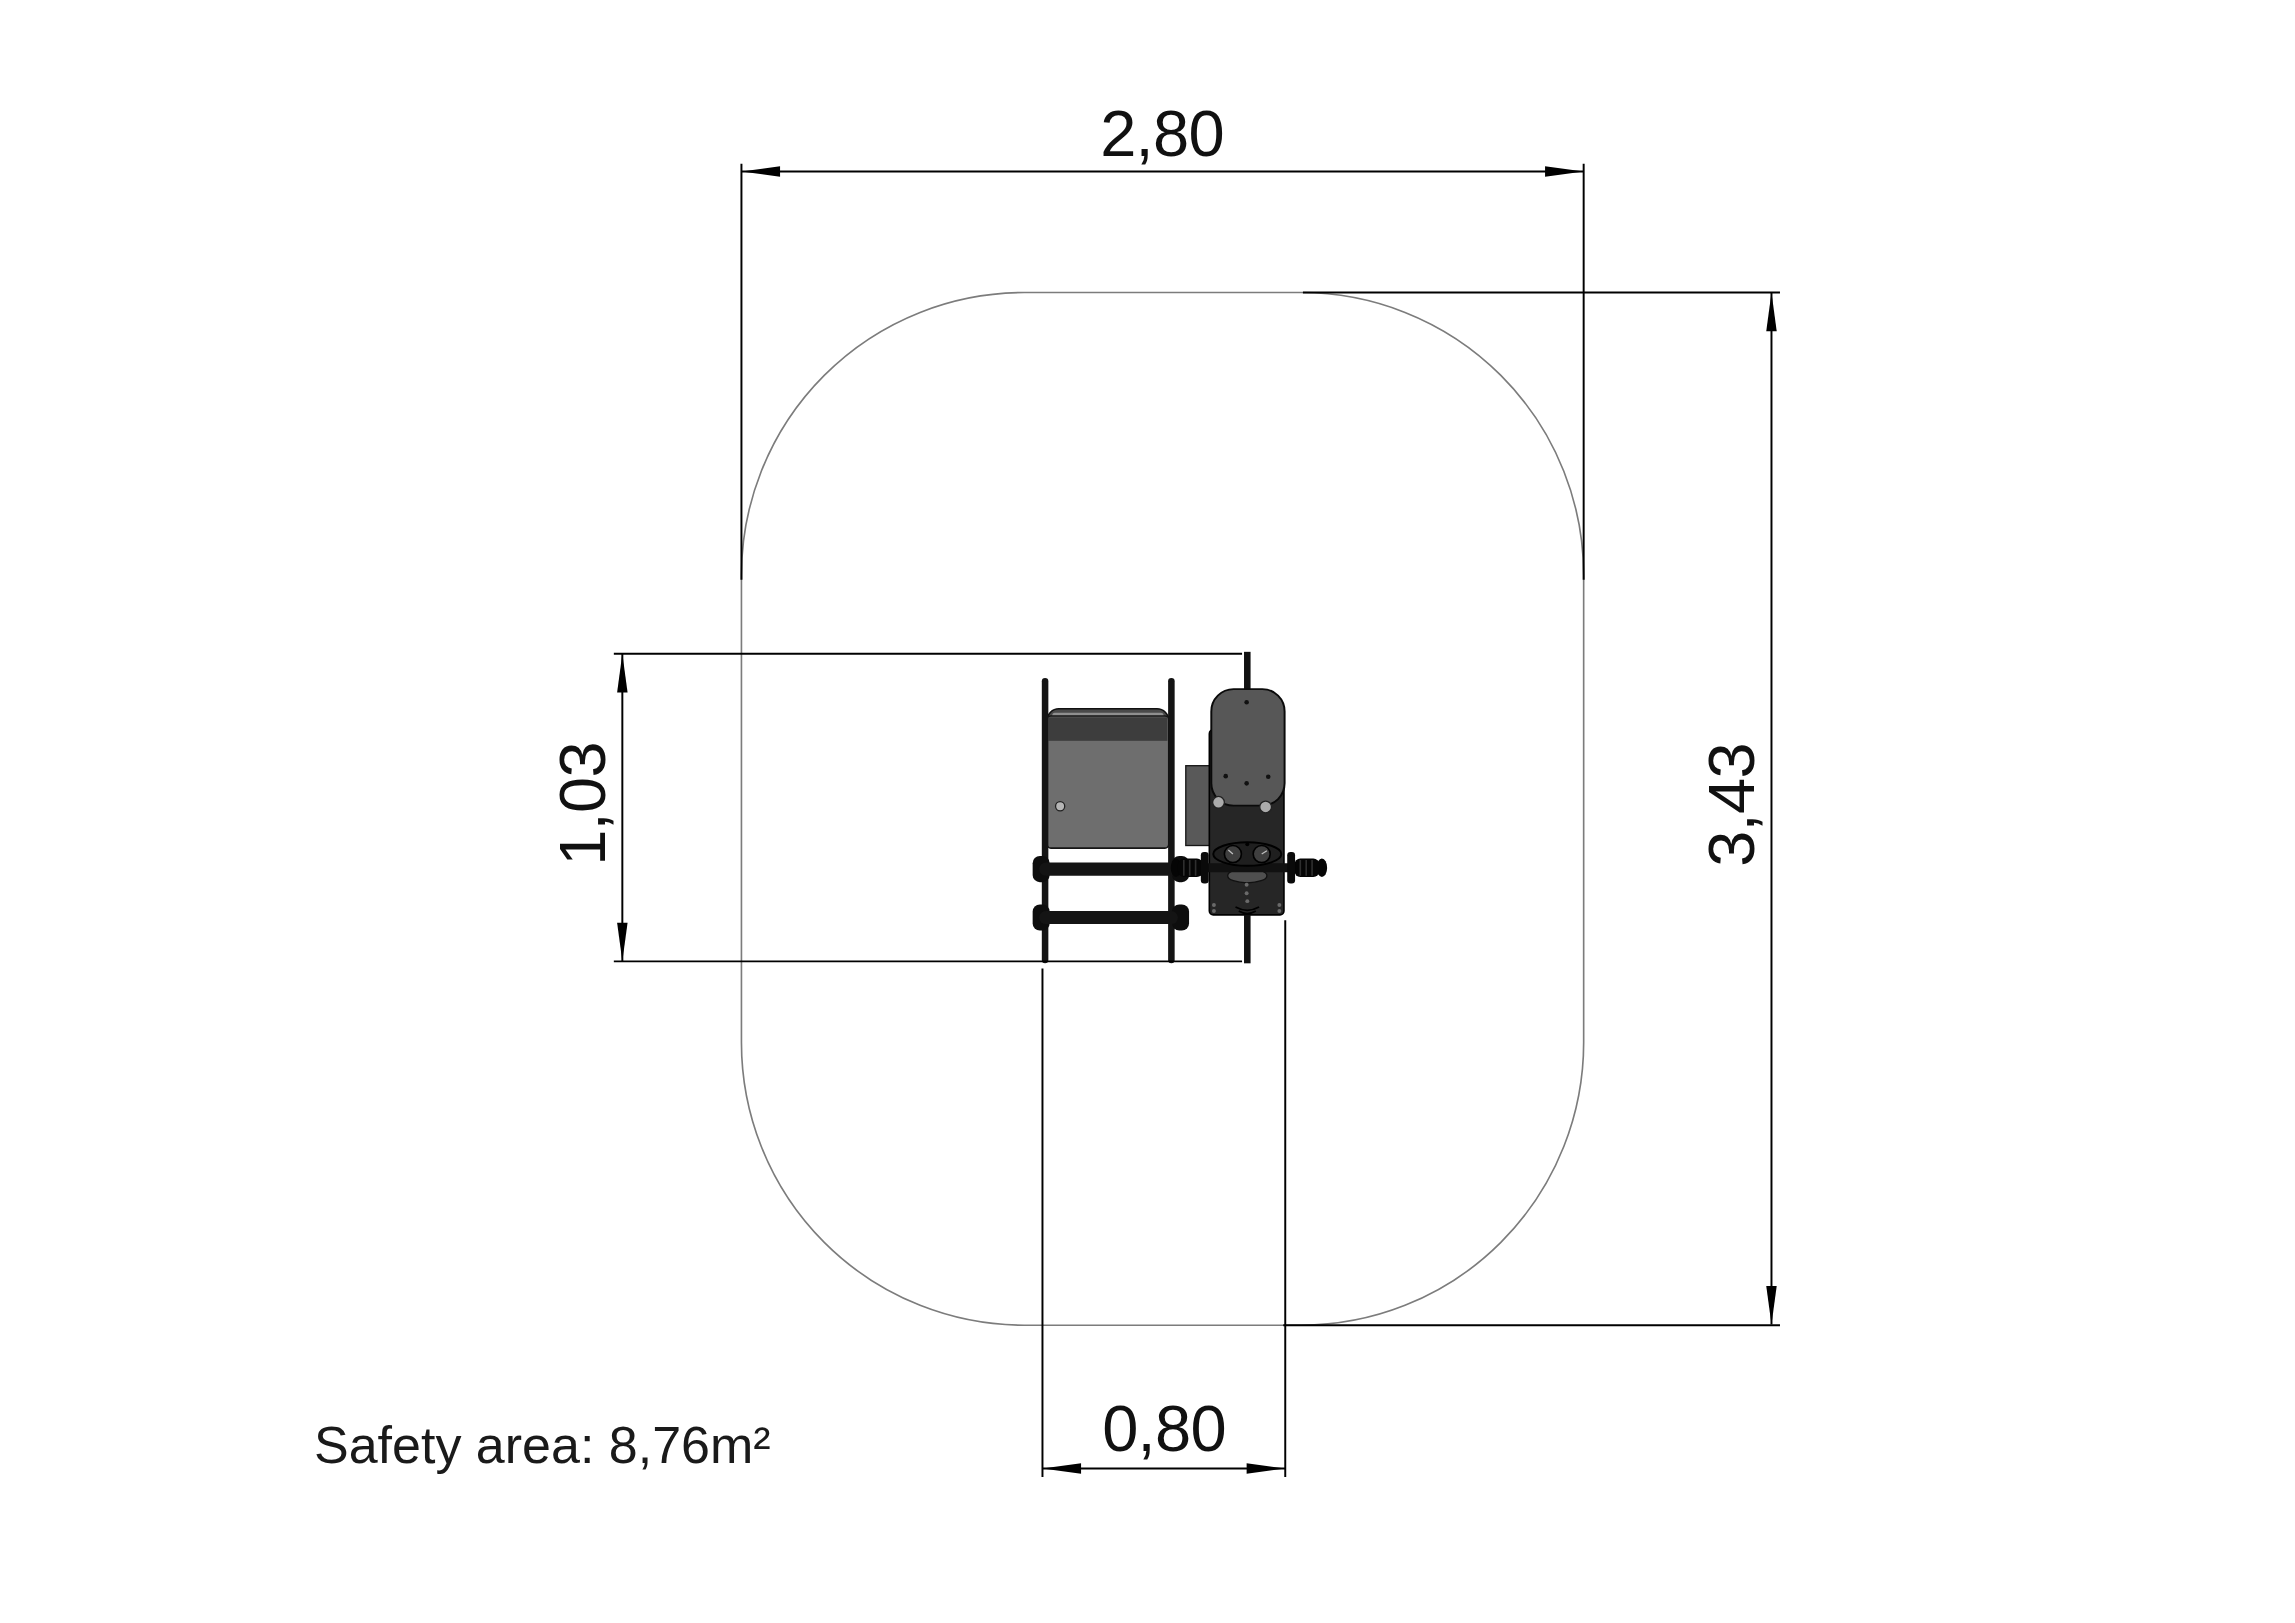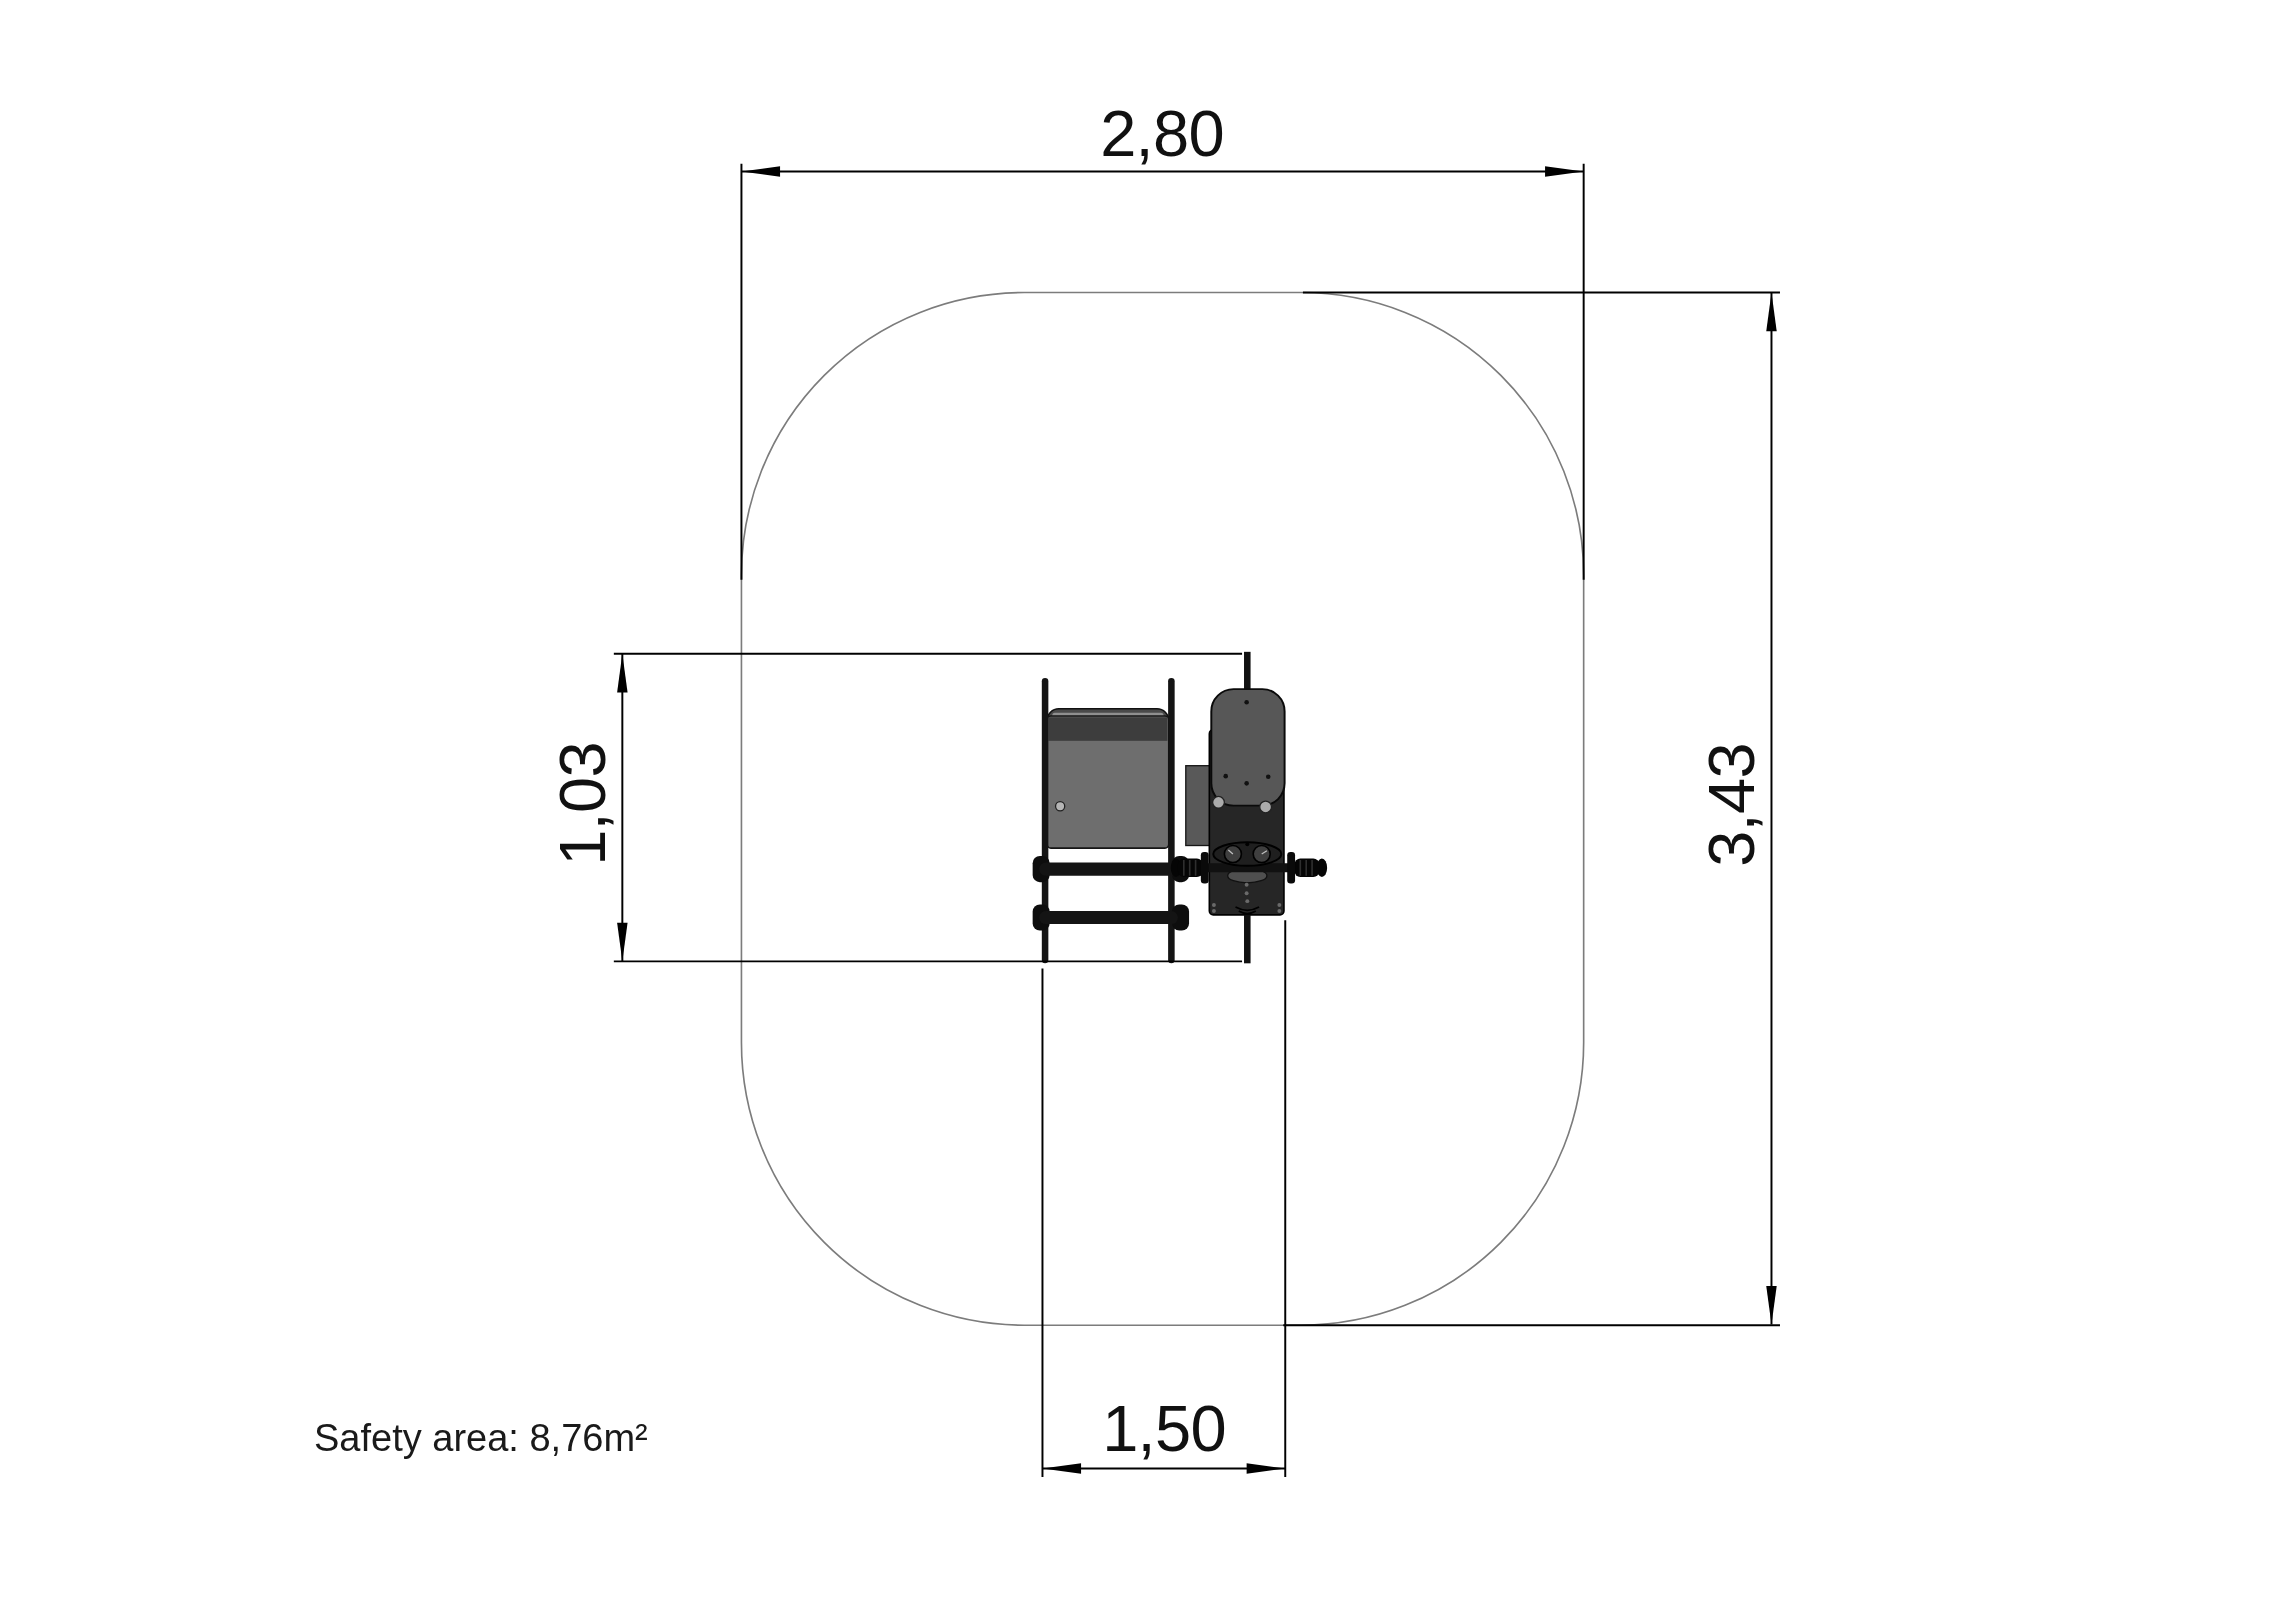"Safety area: 8,76m²" .area-label { font-size: 38px -> 52px }
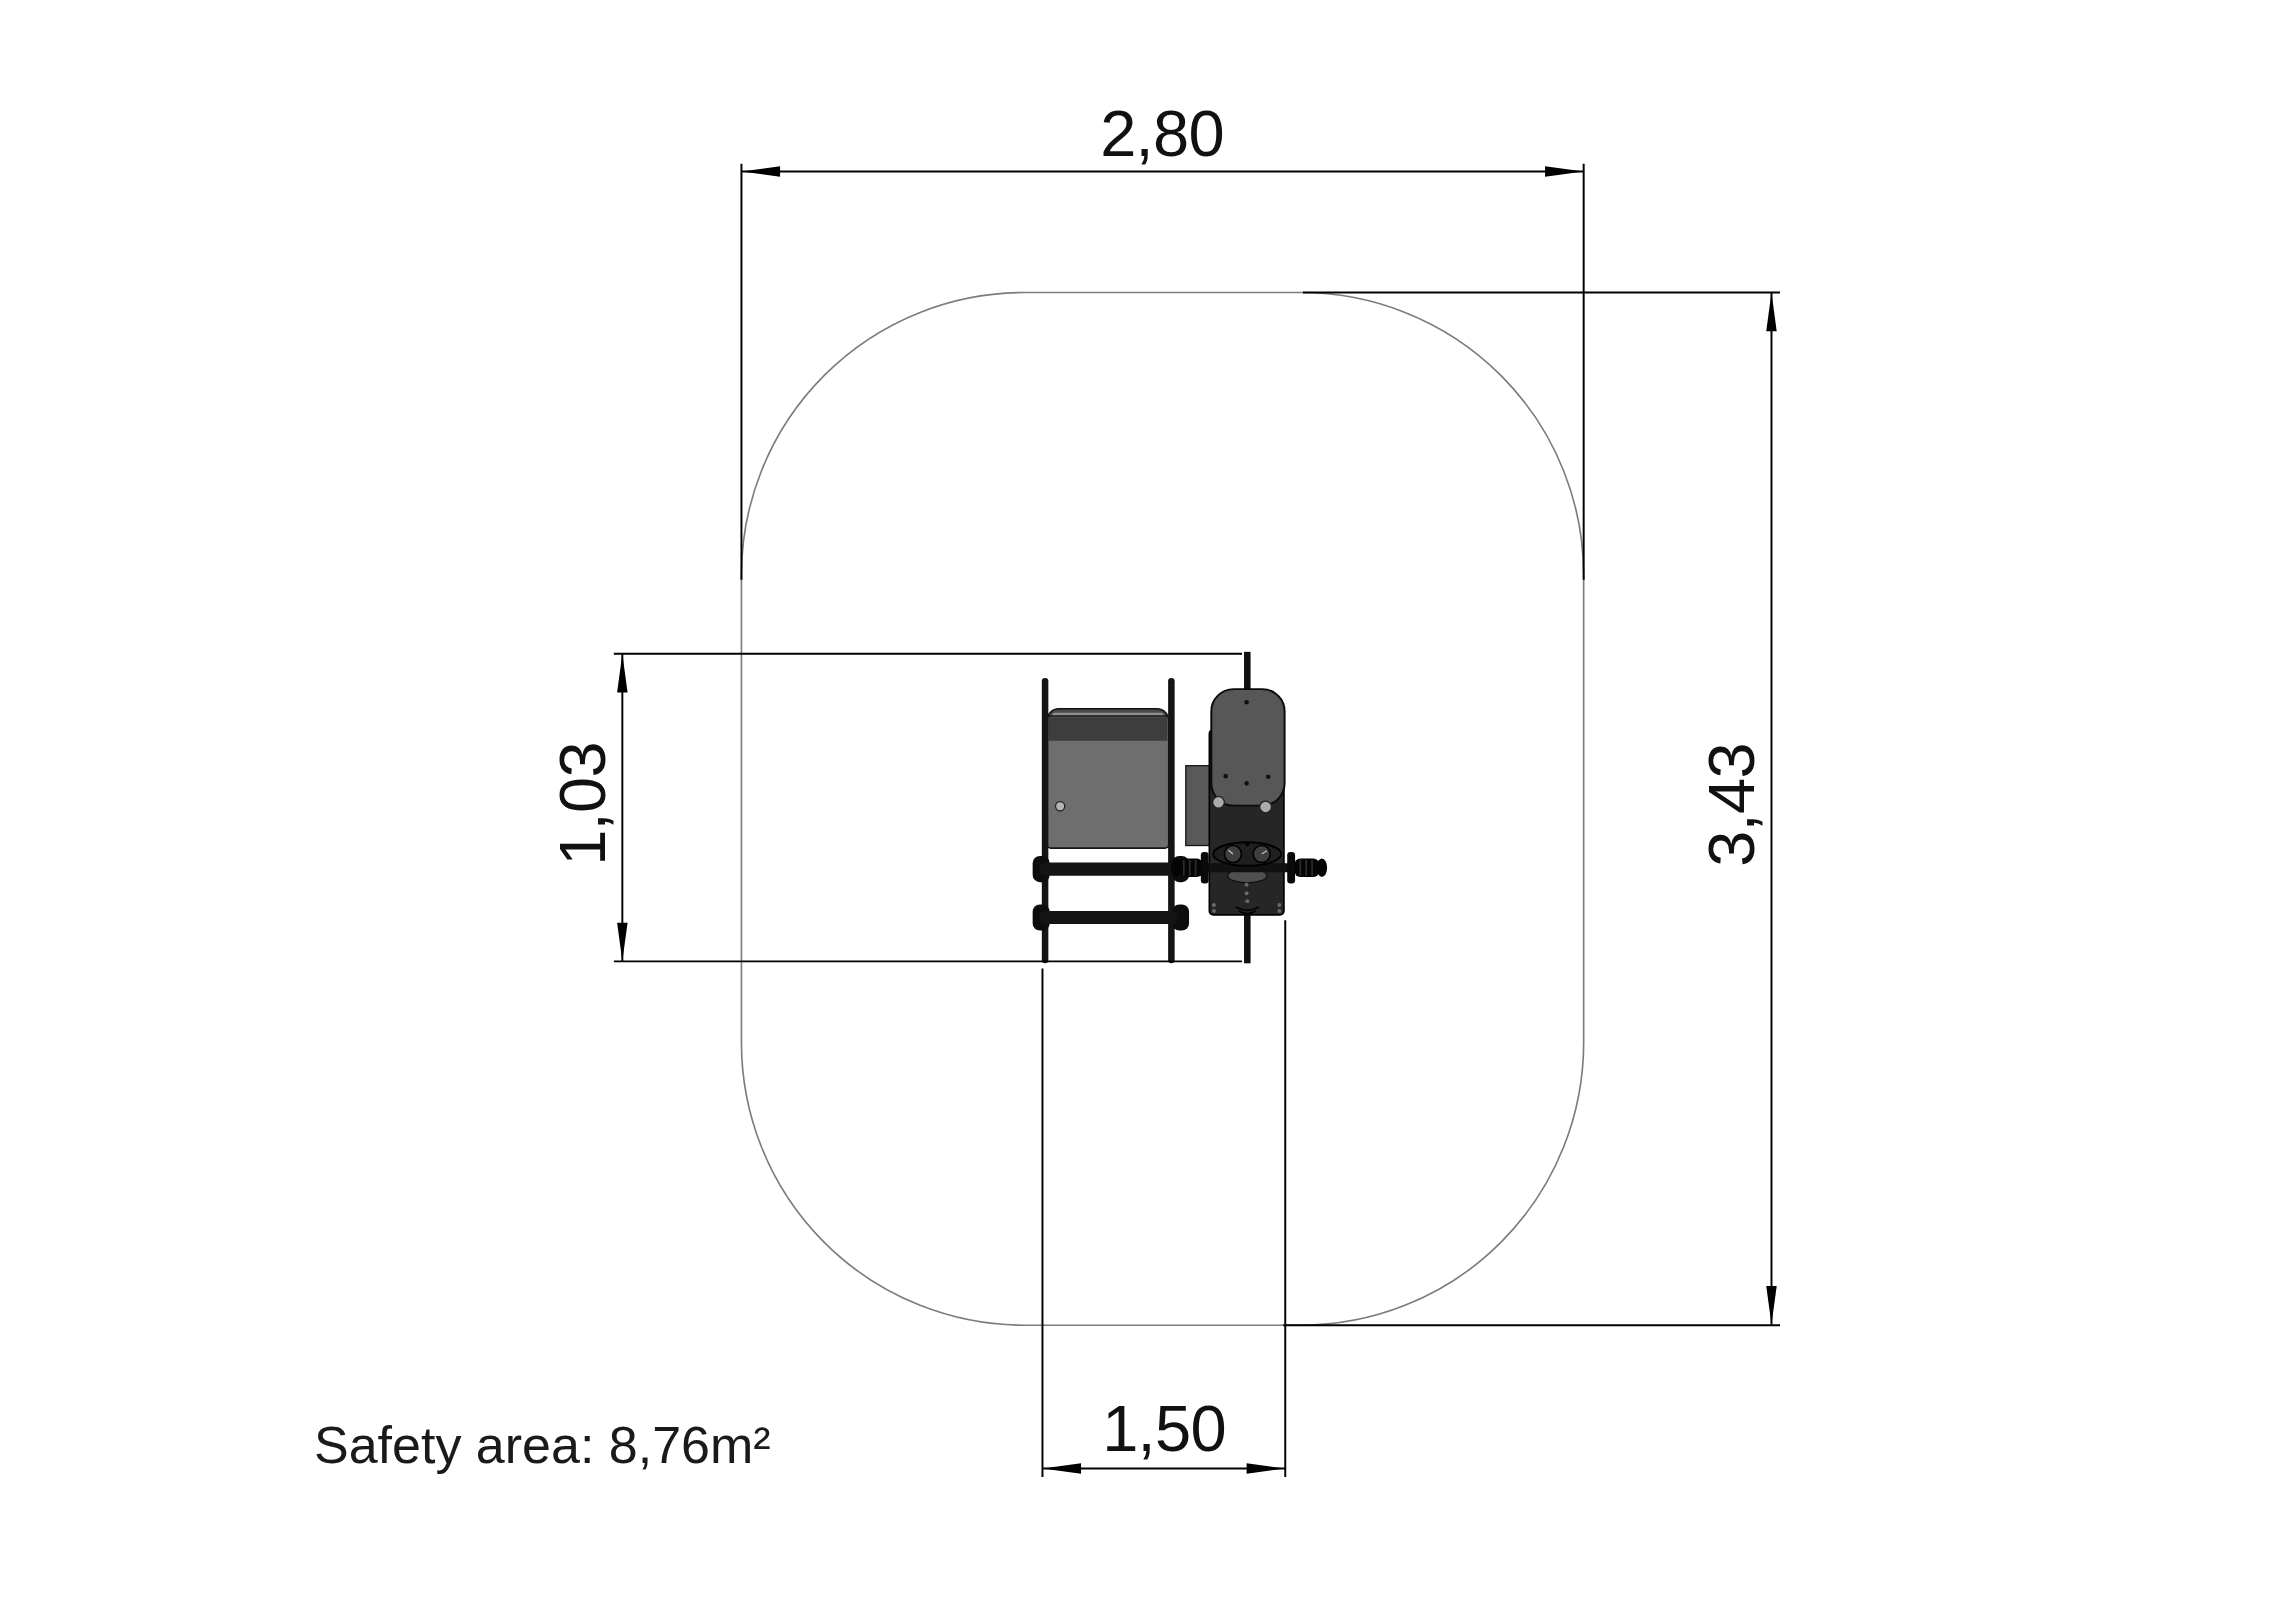"1,50" span.dim-text { text: 1,50 -> 0,80 }
